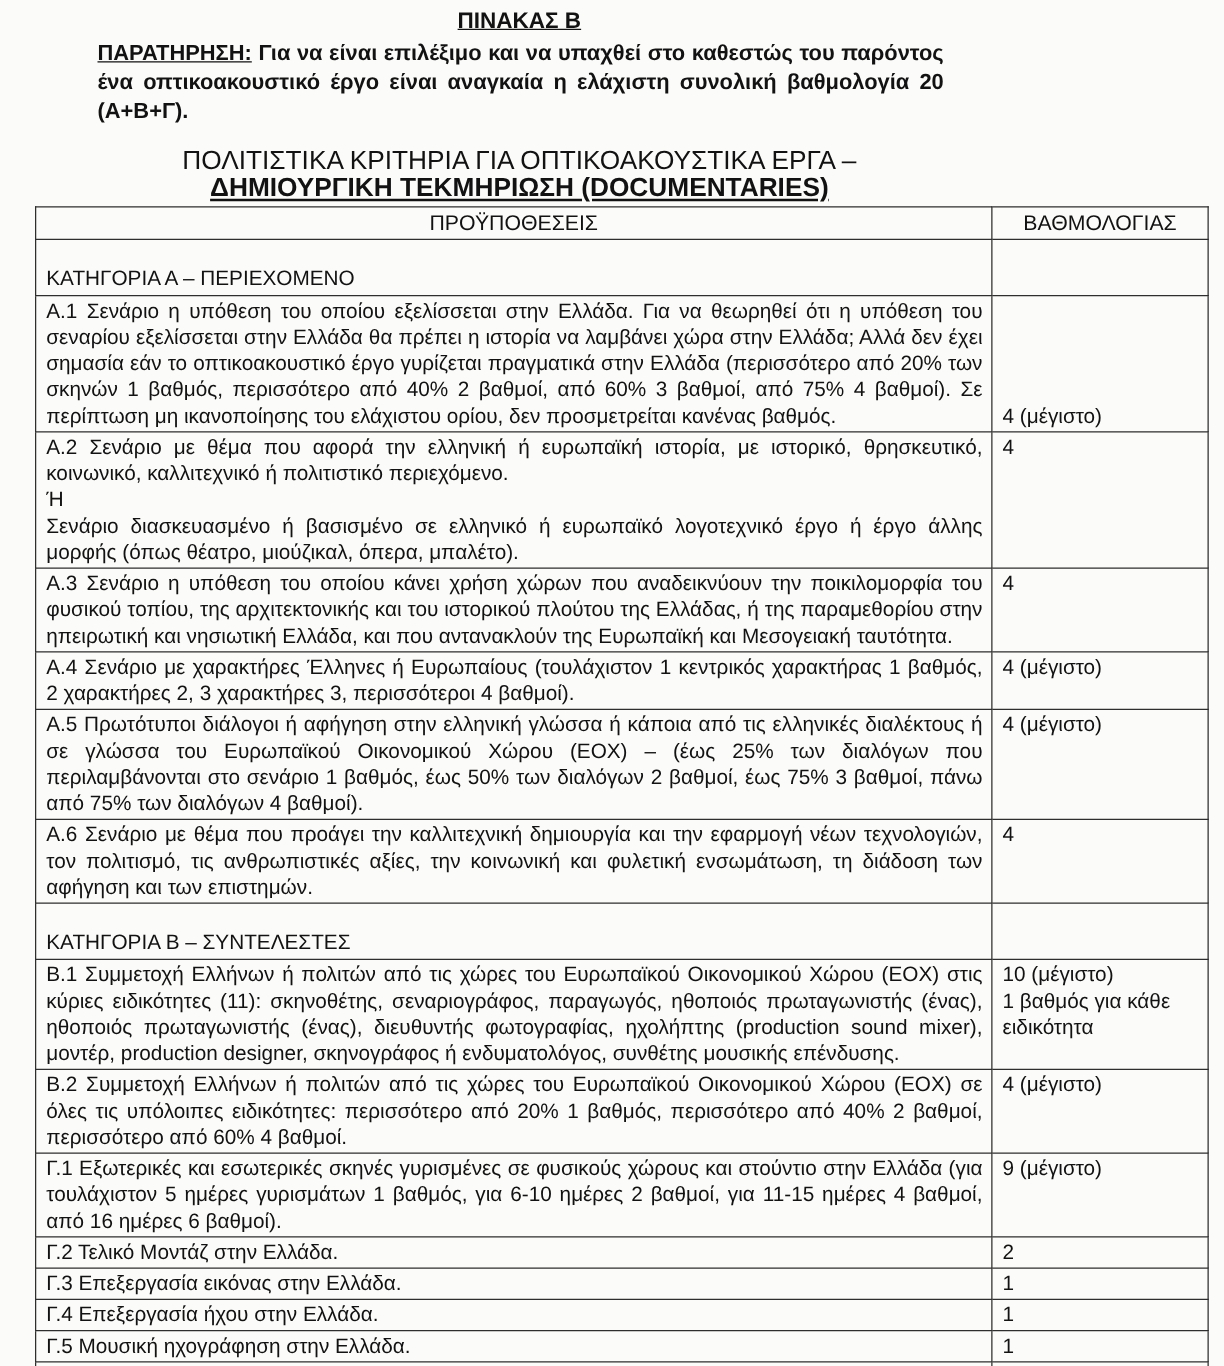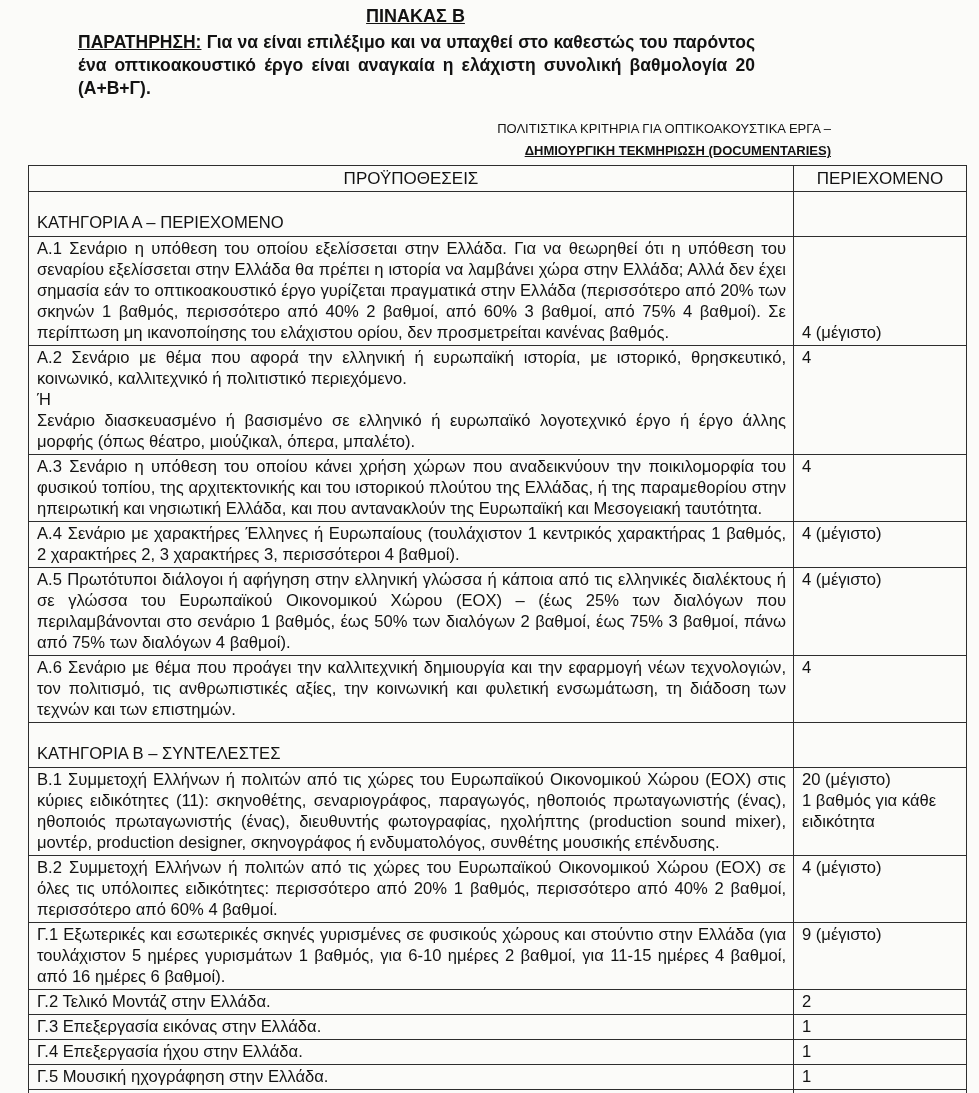"ΠΟΛΙΤΙΣΤΙΚΑ ΚΡΙΤΗΡΙΑ ΓΙΑ ΟΠΤΙΚΟΑΚΟΥΣΤΙΚΑ" .subtitle { font-size: 13px -> 21px; text-align: right -> center }
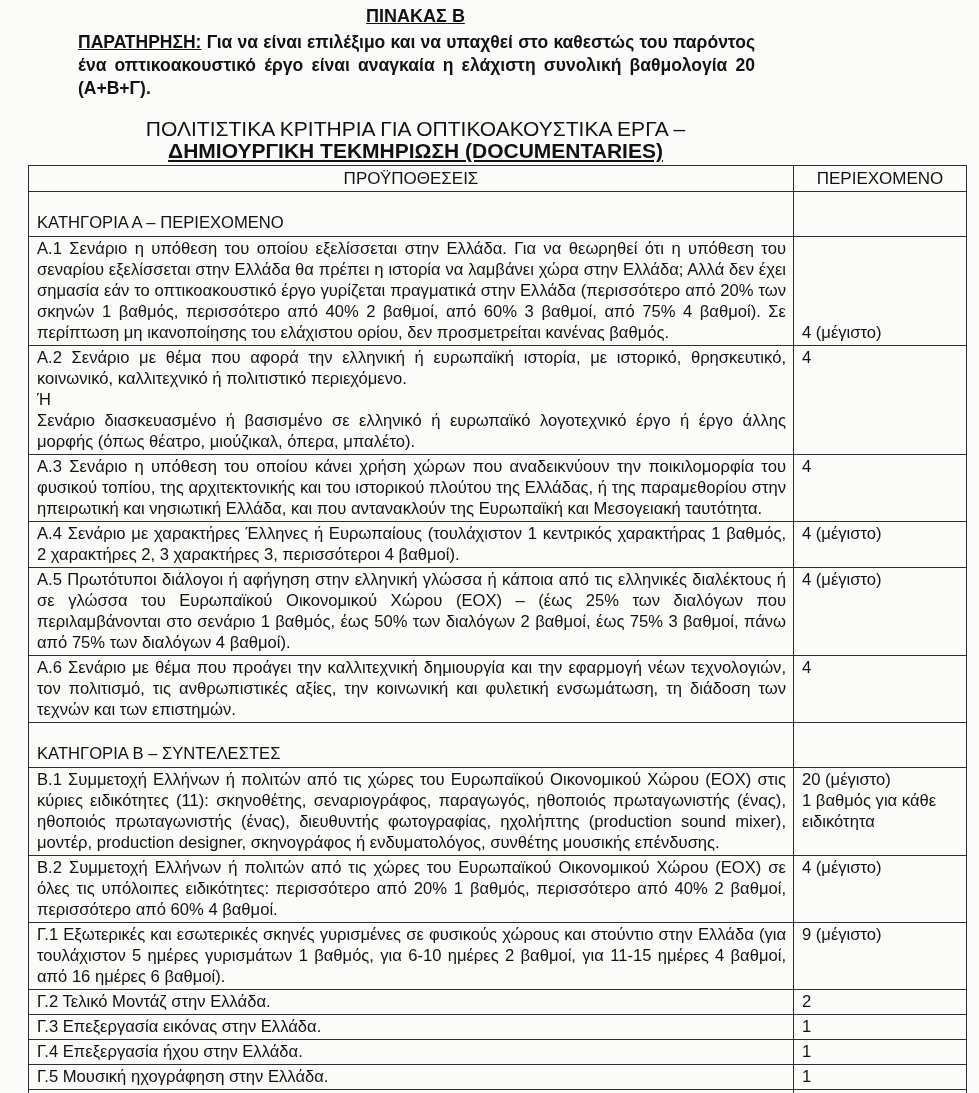"ΠΕΡΙΕΧΟΜΕΝΟ" th { text: ΠΕΡΙΕΧΟΜΕΝΟ -> ΒΑΘΜΟΛΟΓΙΑΣ }
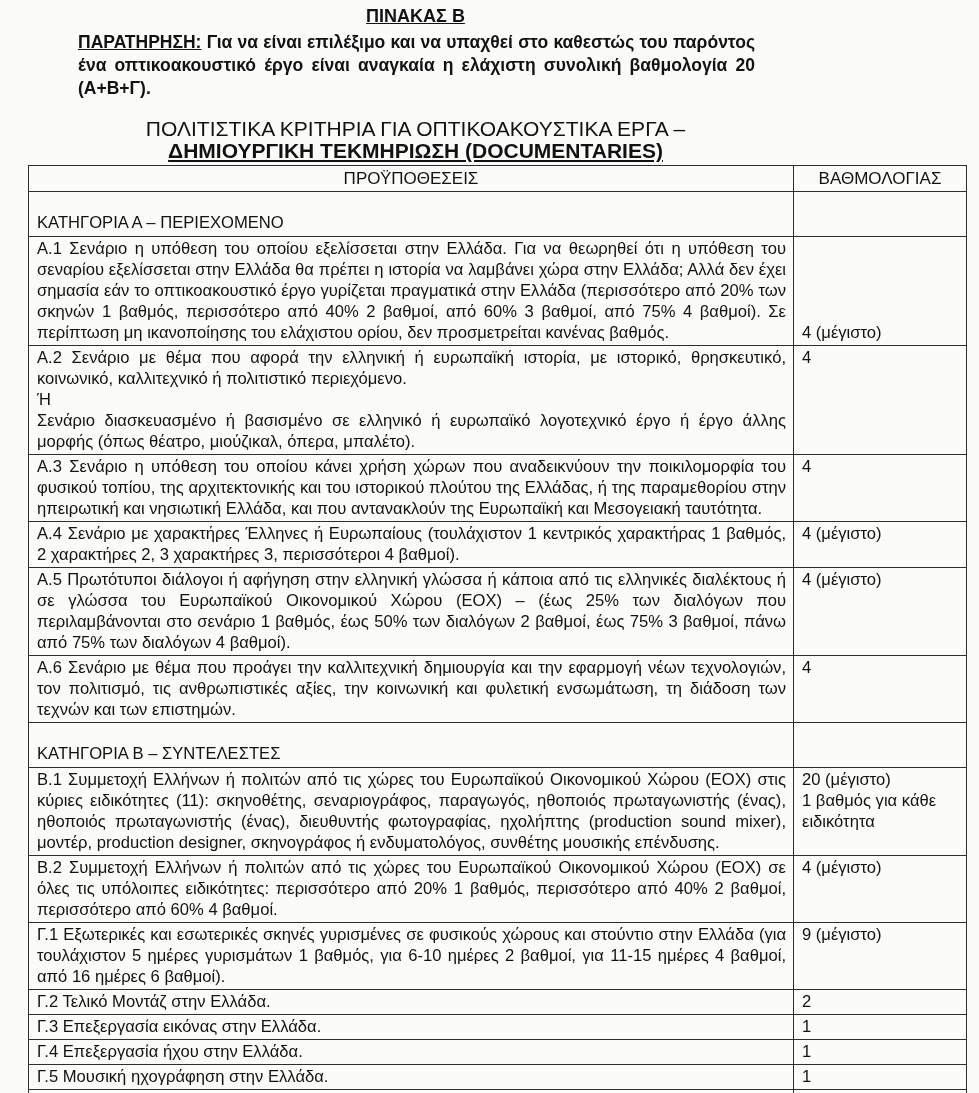"Α.6 Σενάριο με θέμα που" div.para { text: τεχνών -> αφήγηση }
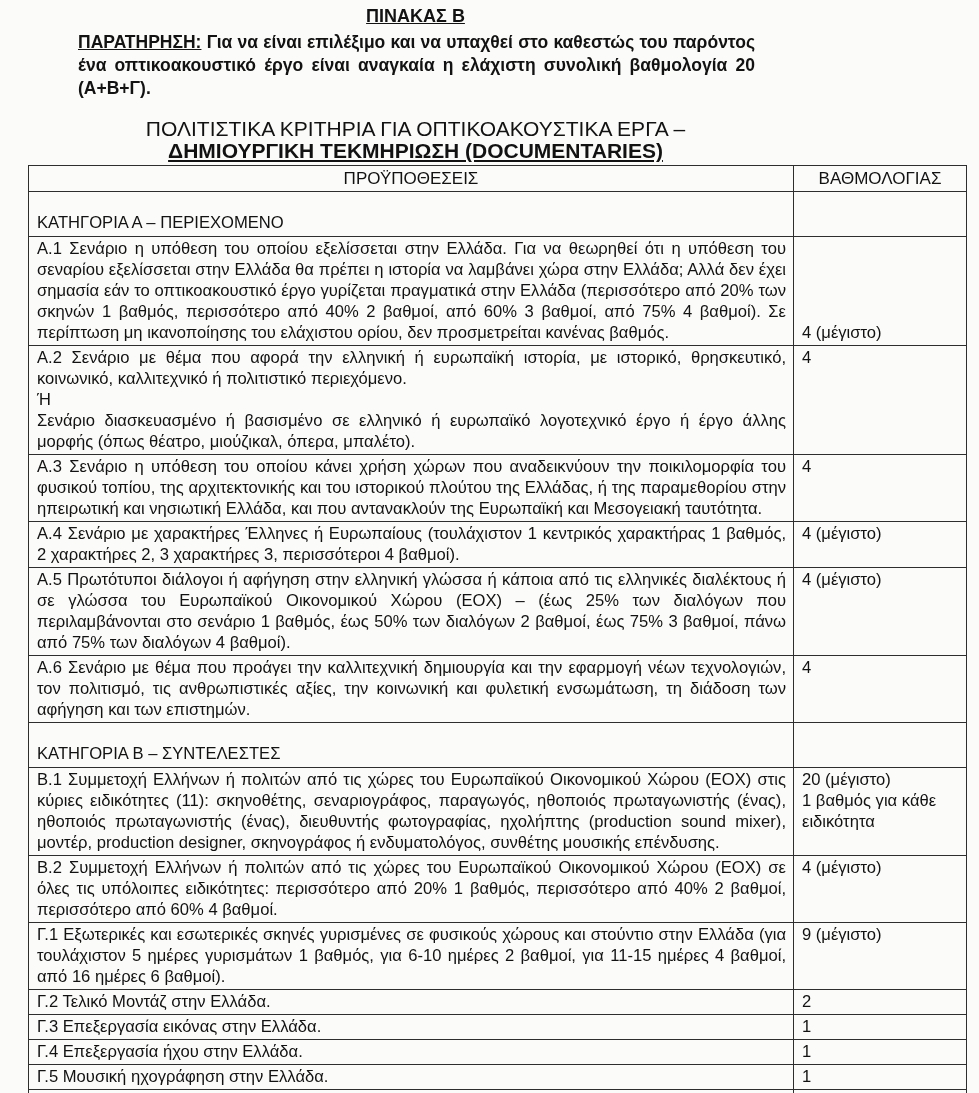"20 (μέγιστο)" div.para { text: 20 -> 10 }
